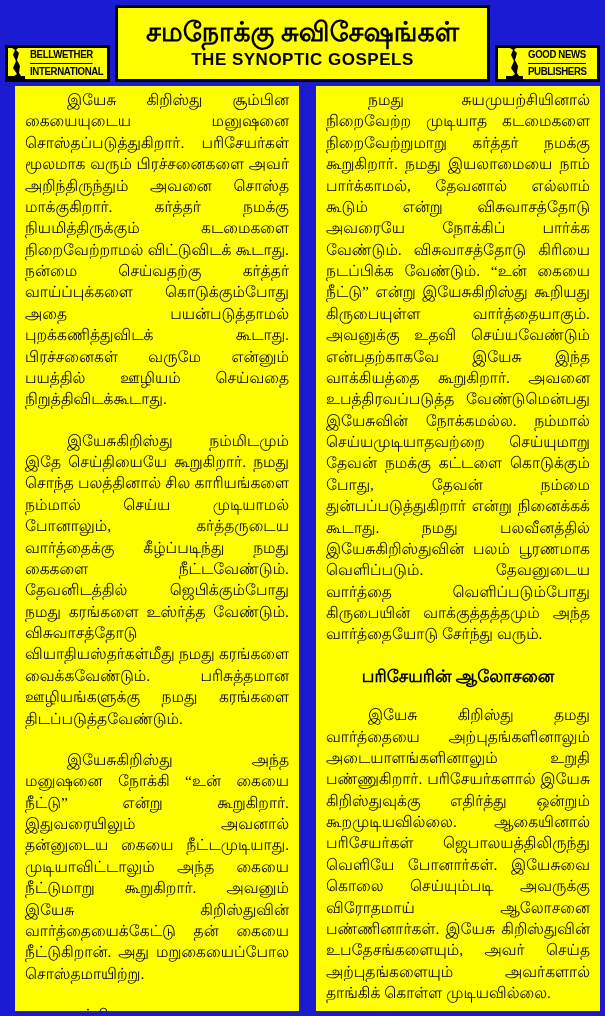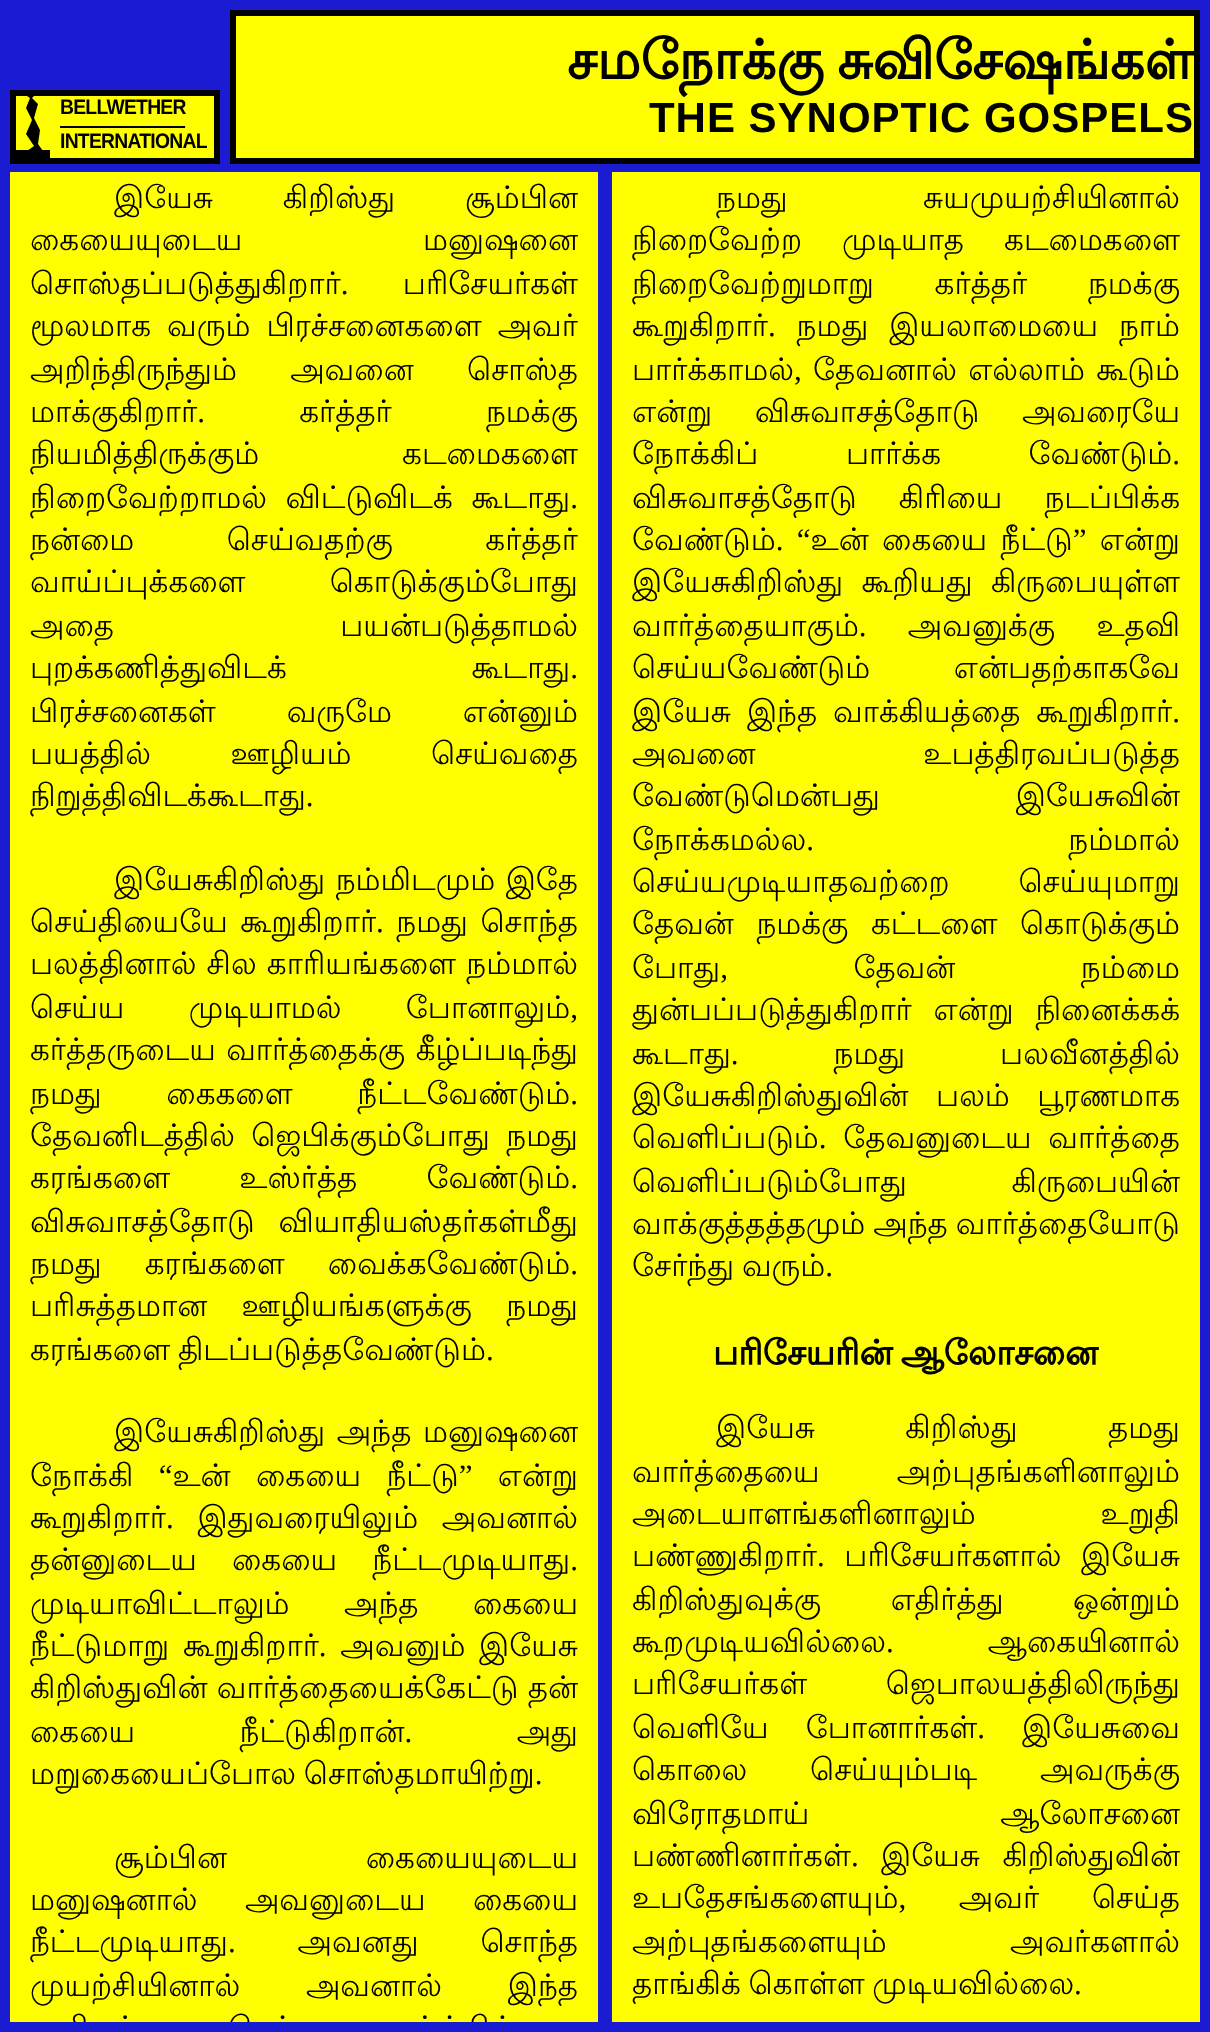"சமநோக்கு சுவிசேஷங்கள்" .title-box { align-items: flex-end -> center }
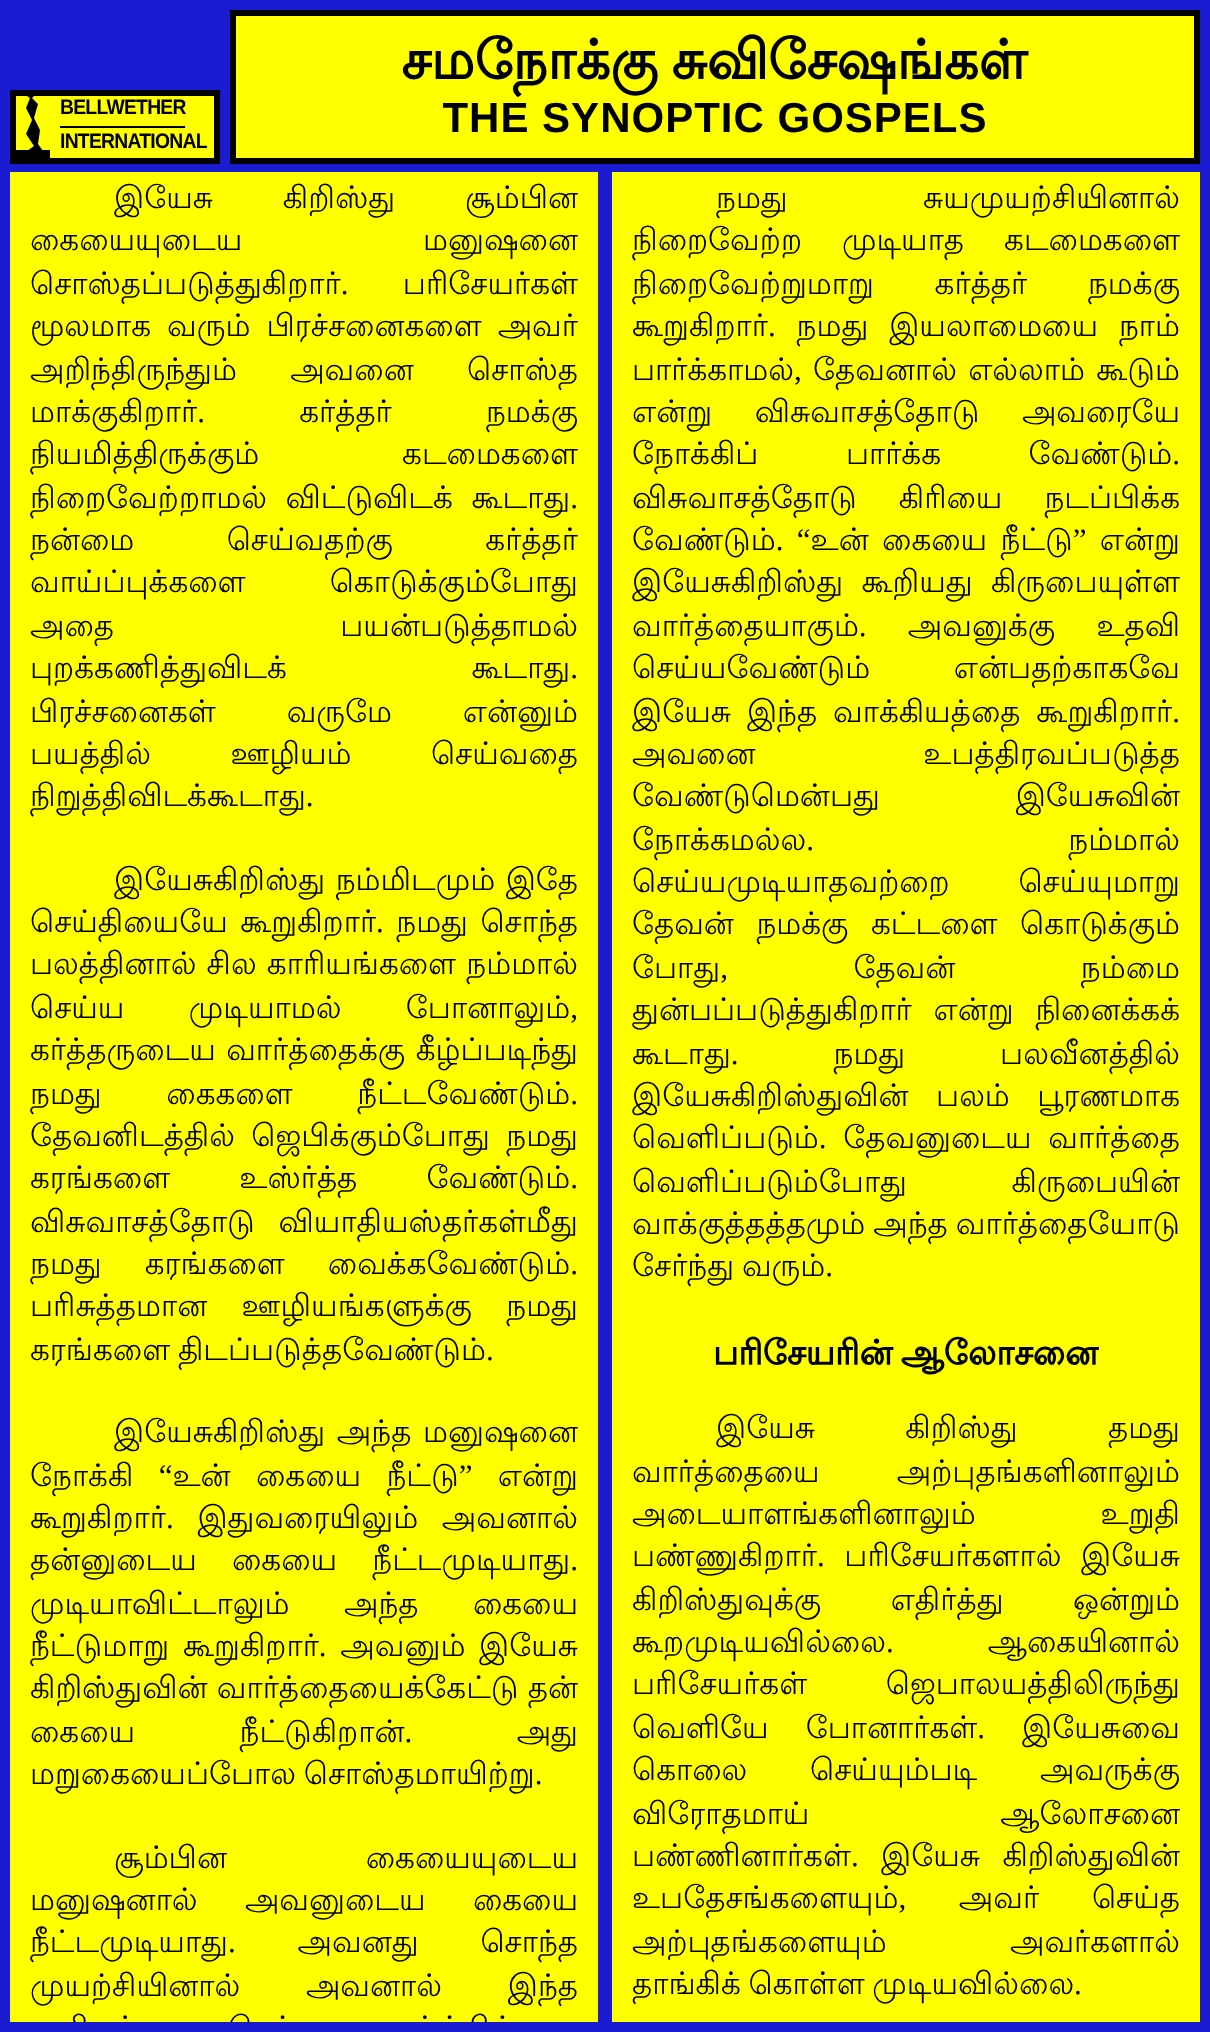"THE SYNOPTIC GOSPELS" .title-english { font-size: 21px -> 17px }
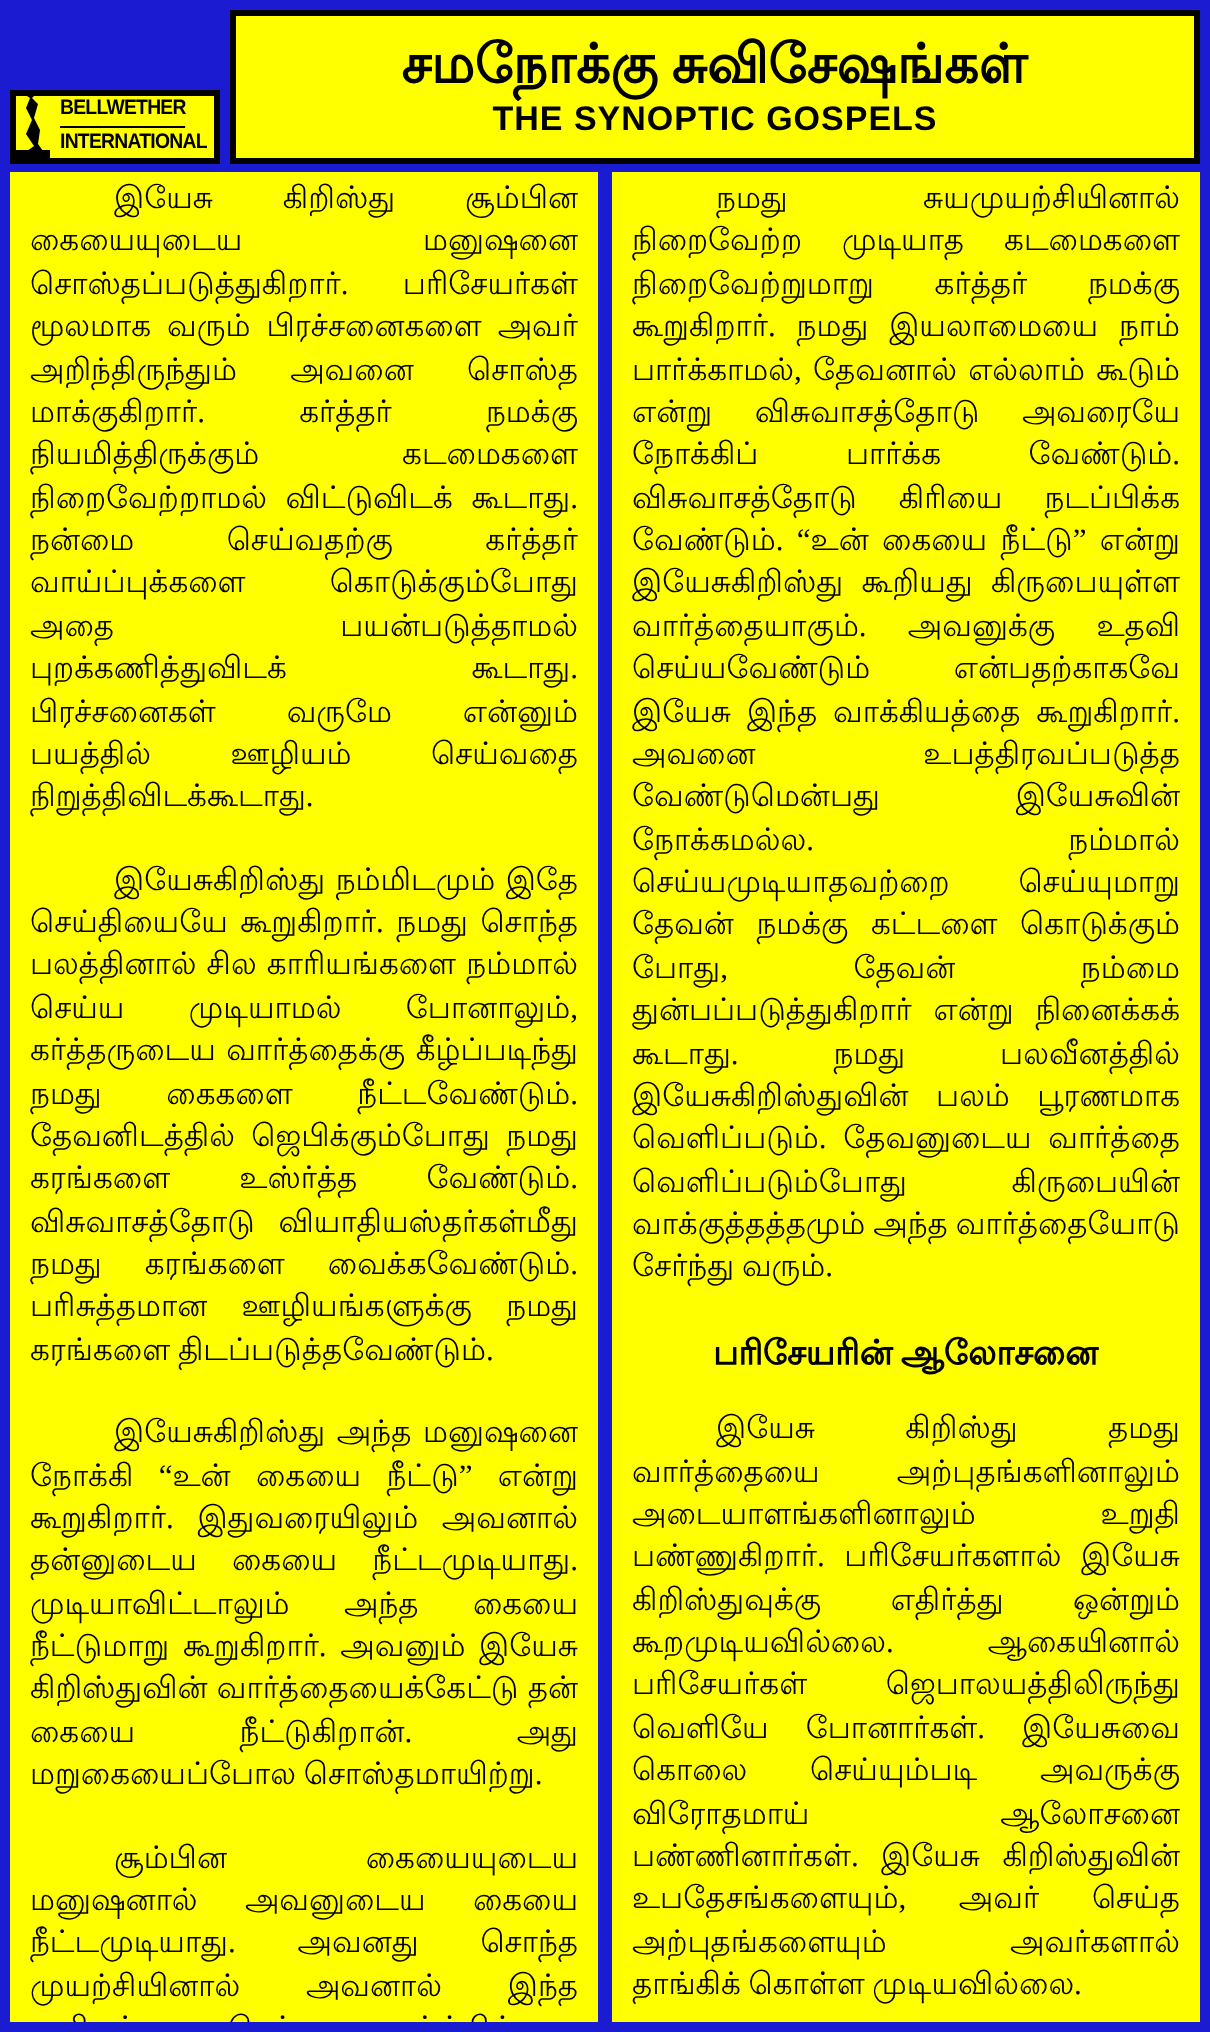"GOOD NEWS" div.ybox { html: none -> <div> <span> <svg> <path></path> <rect></rect> </svg> </span> <span> <span>GOOD NEWS</span> <span>PUBLISHERS</span> </span> </div> }
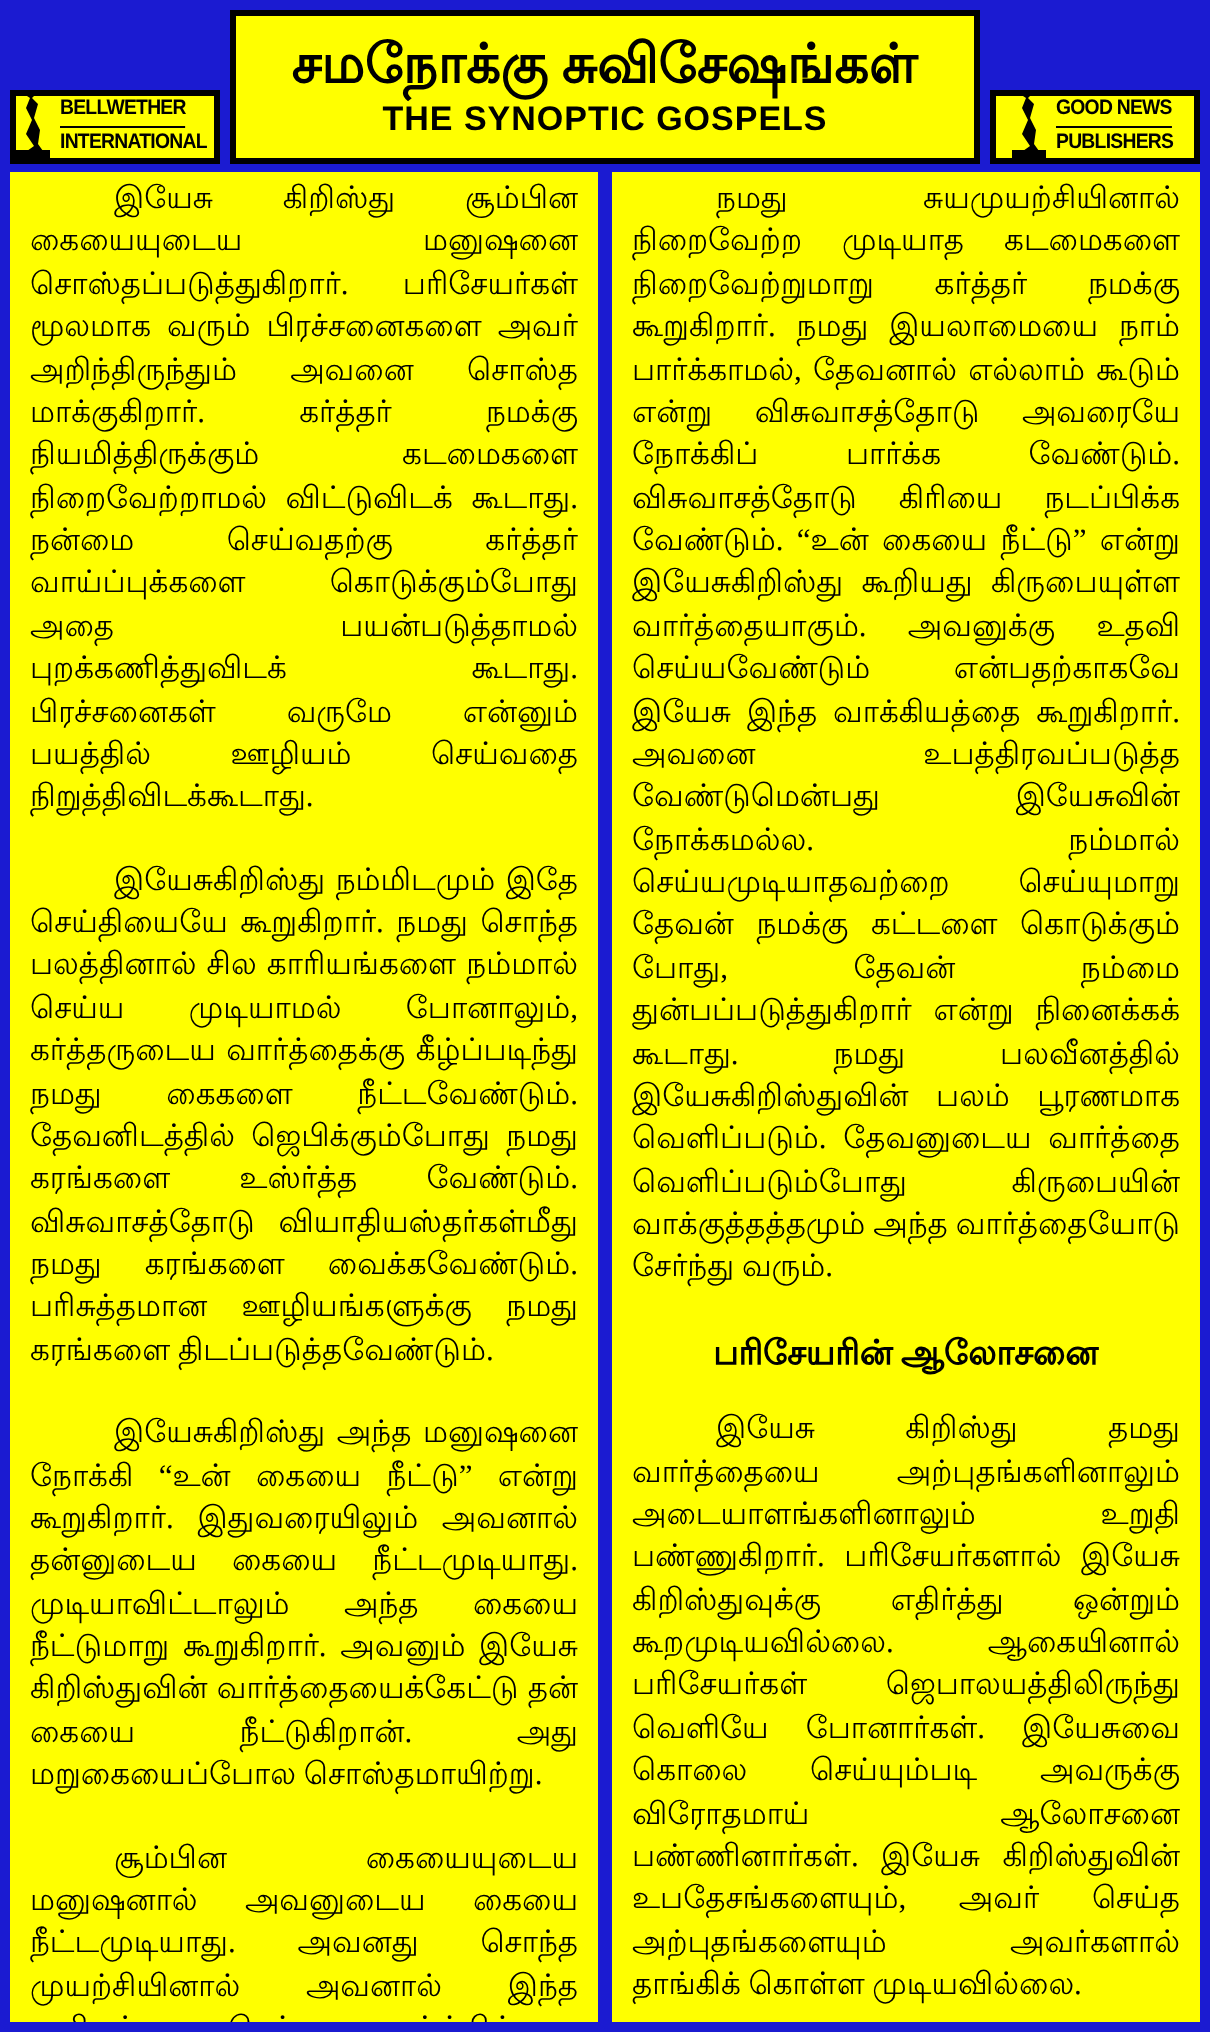"இயேசு கிறிஸ்து சூம்பின கையையுடைய மனுஷனை" .col { margin-left: none -> 10px }
